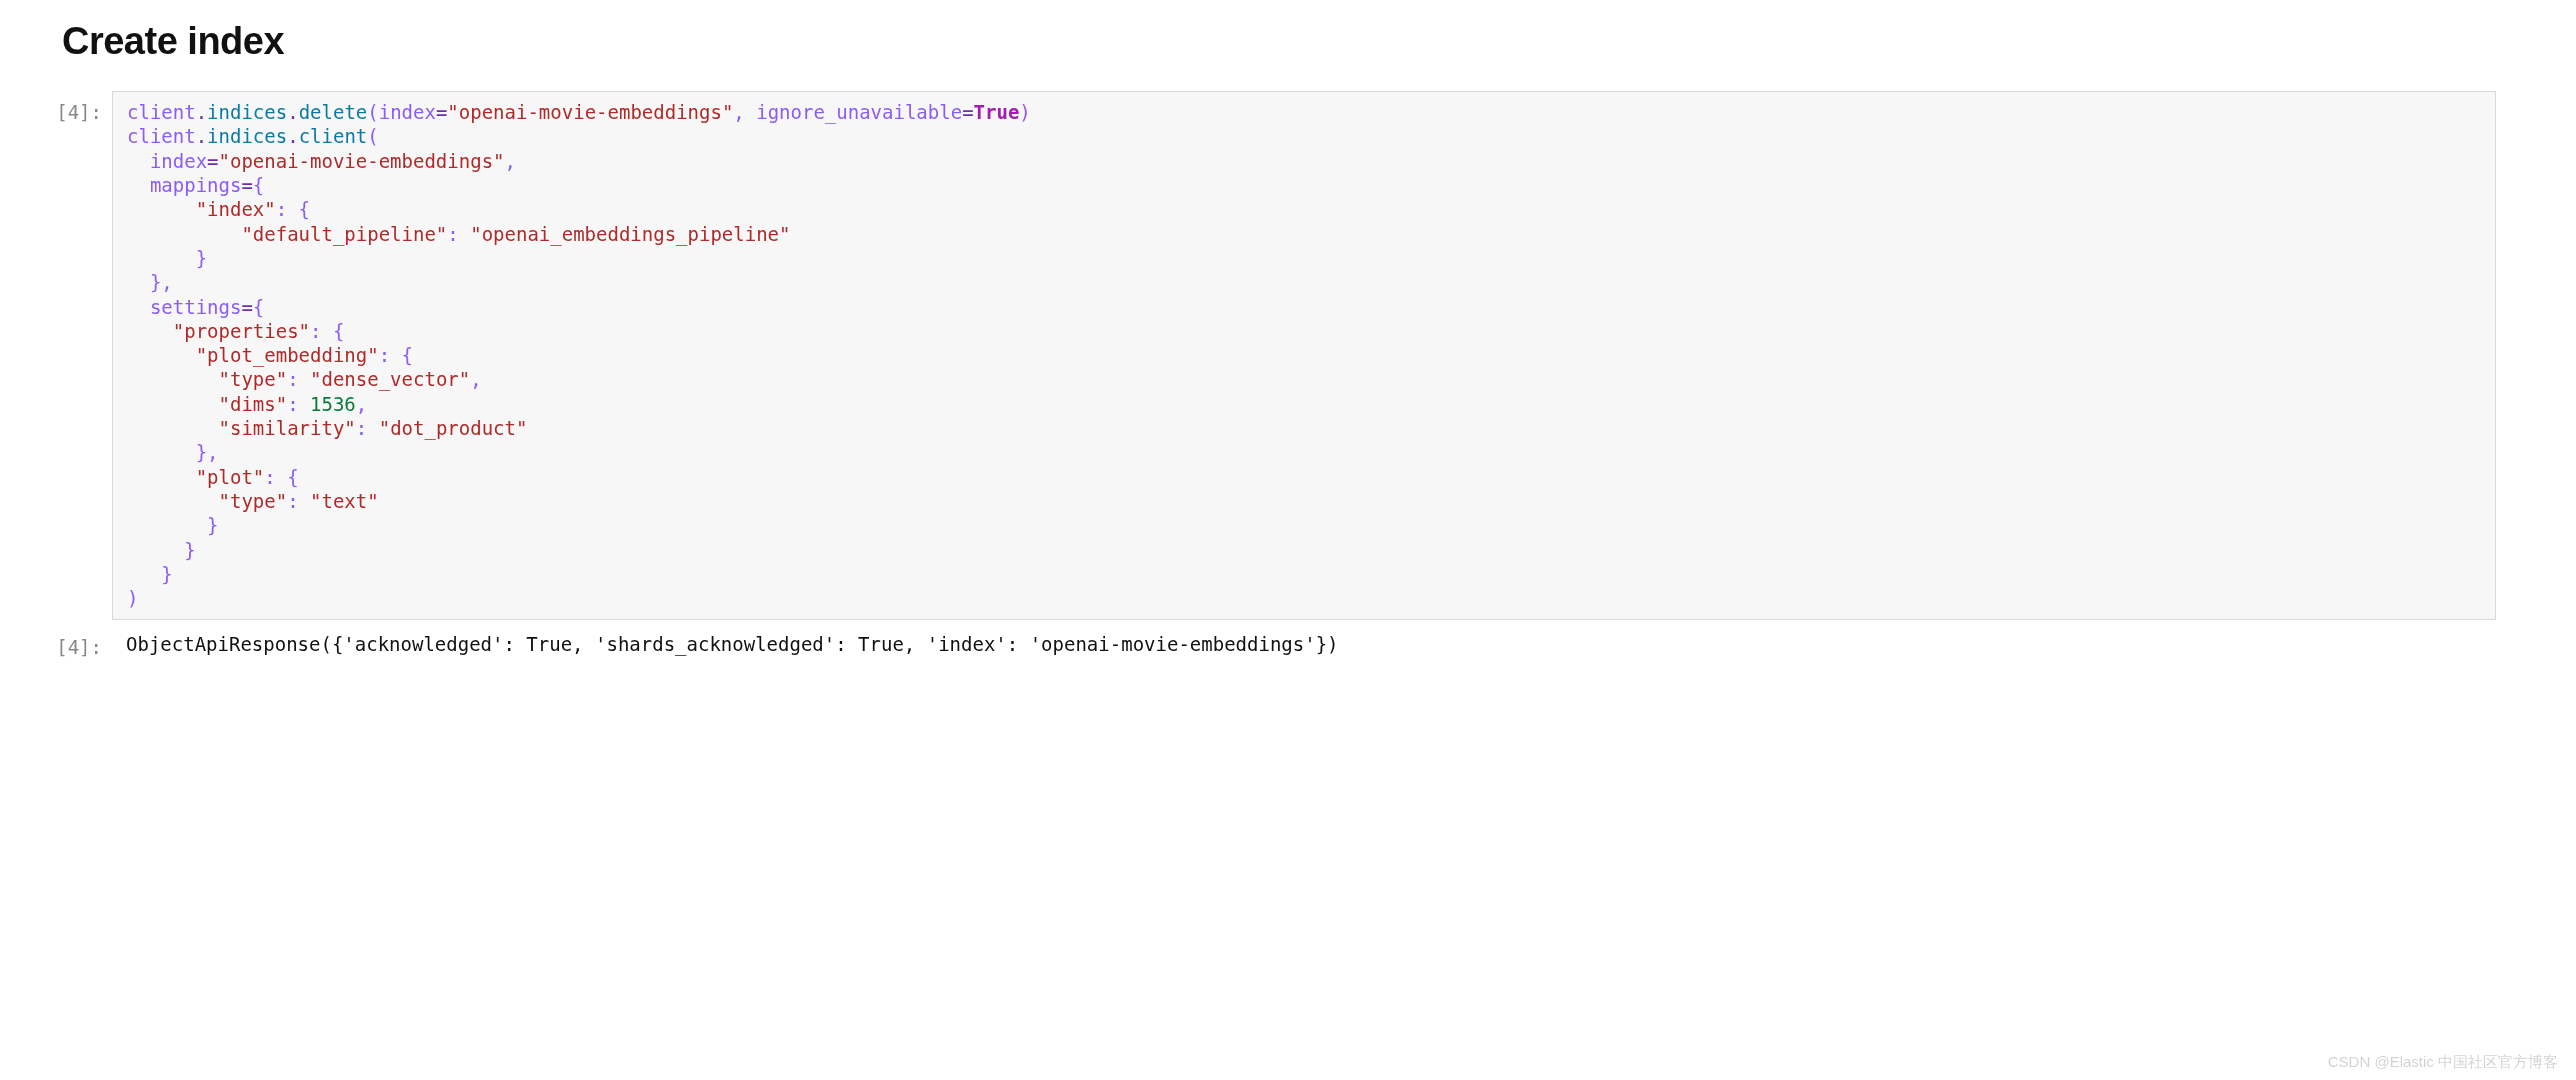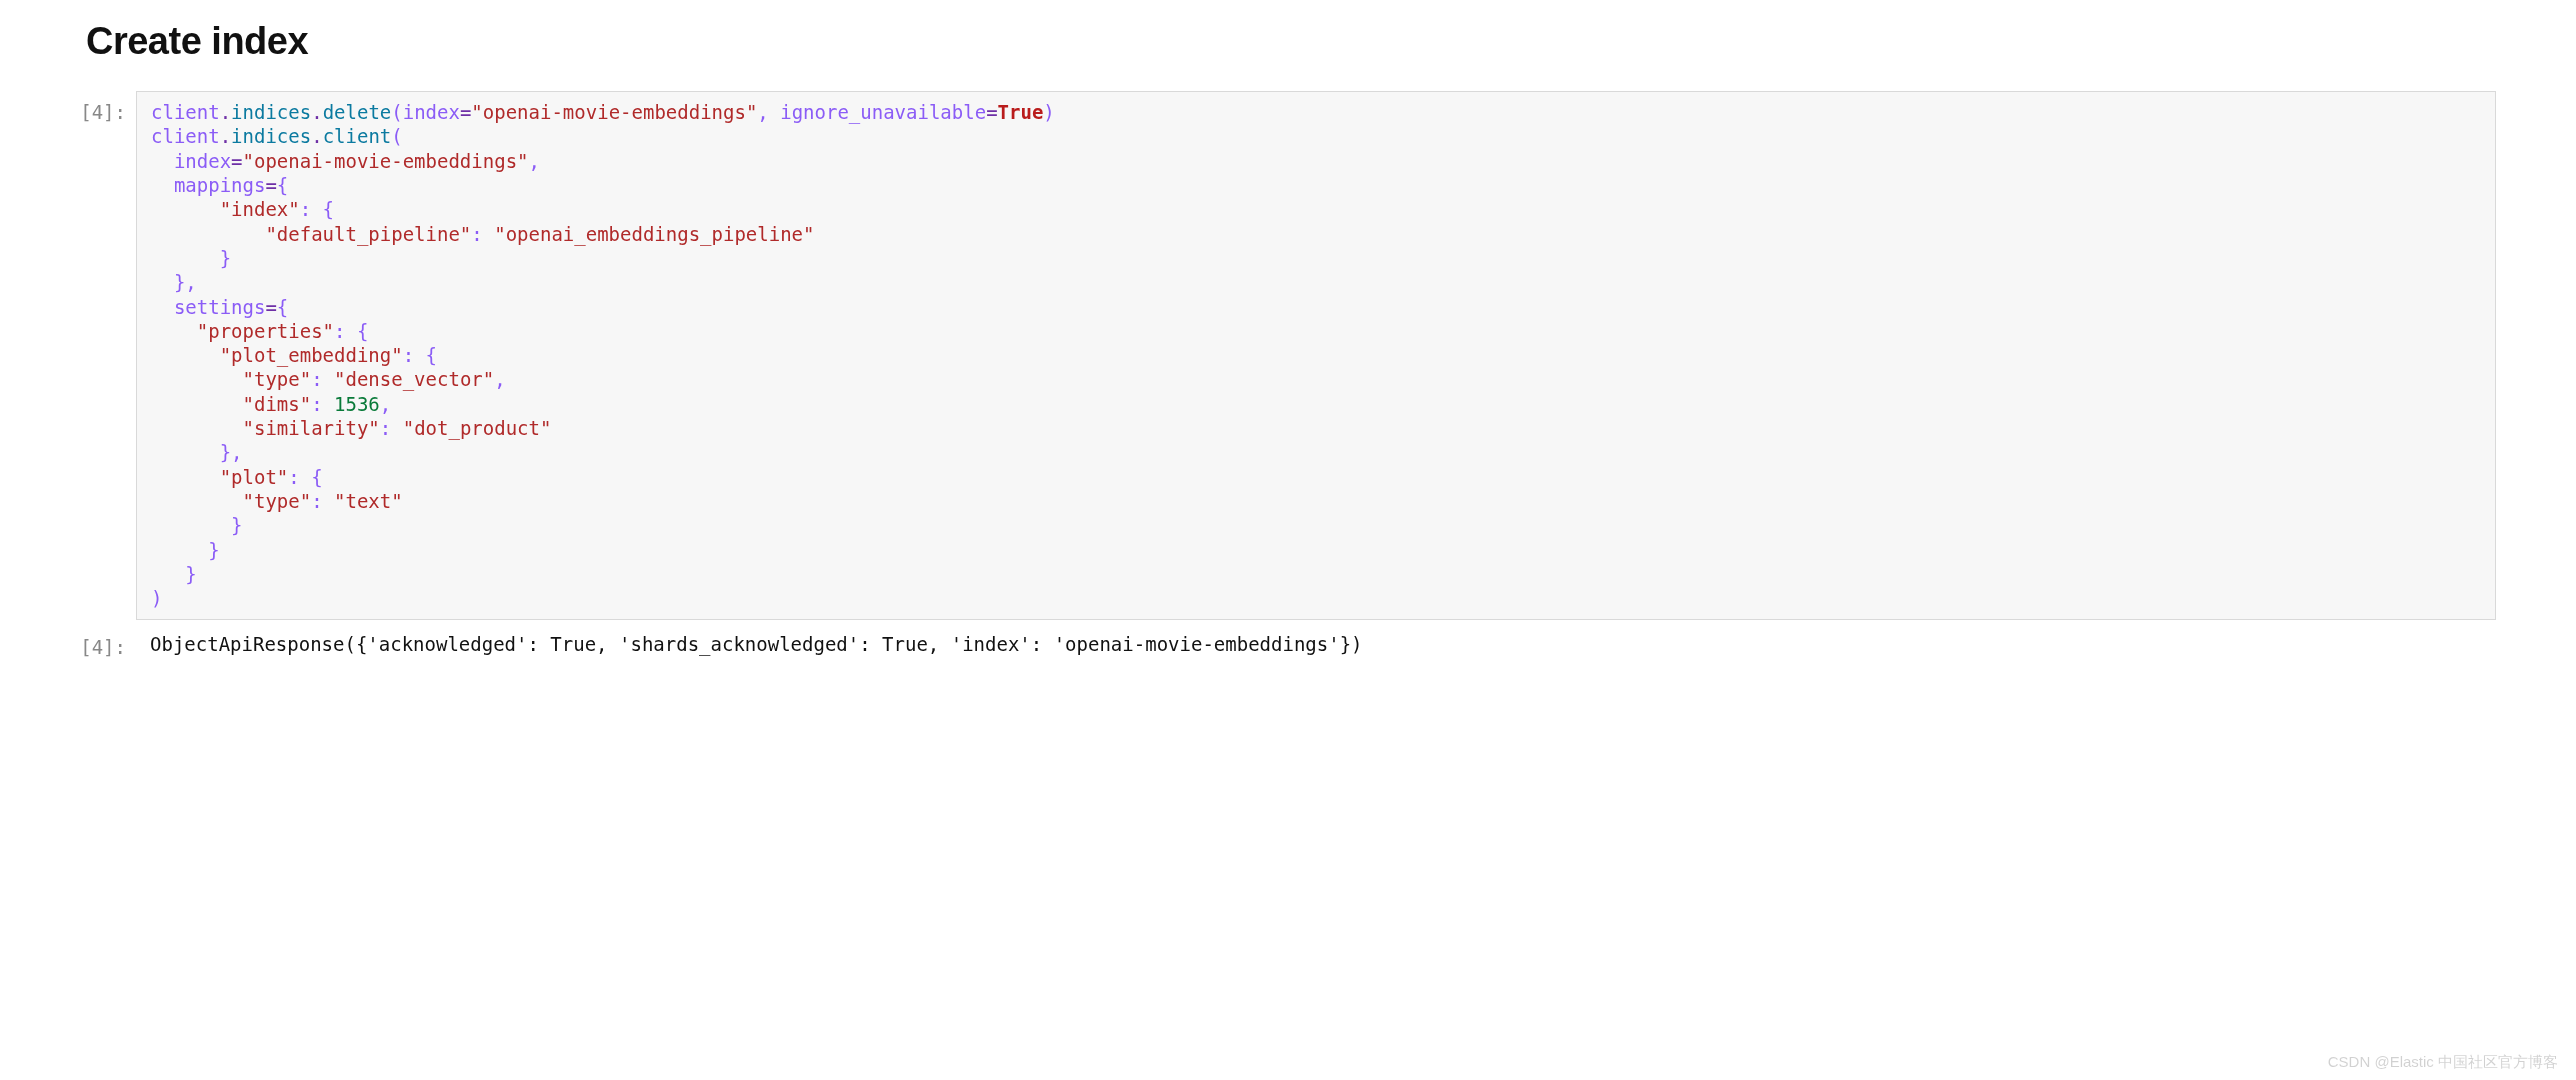"Create index" .page { padding: 20px 80px 20px 80px -> 20px 80px 20px 56px }
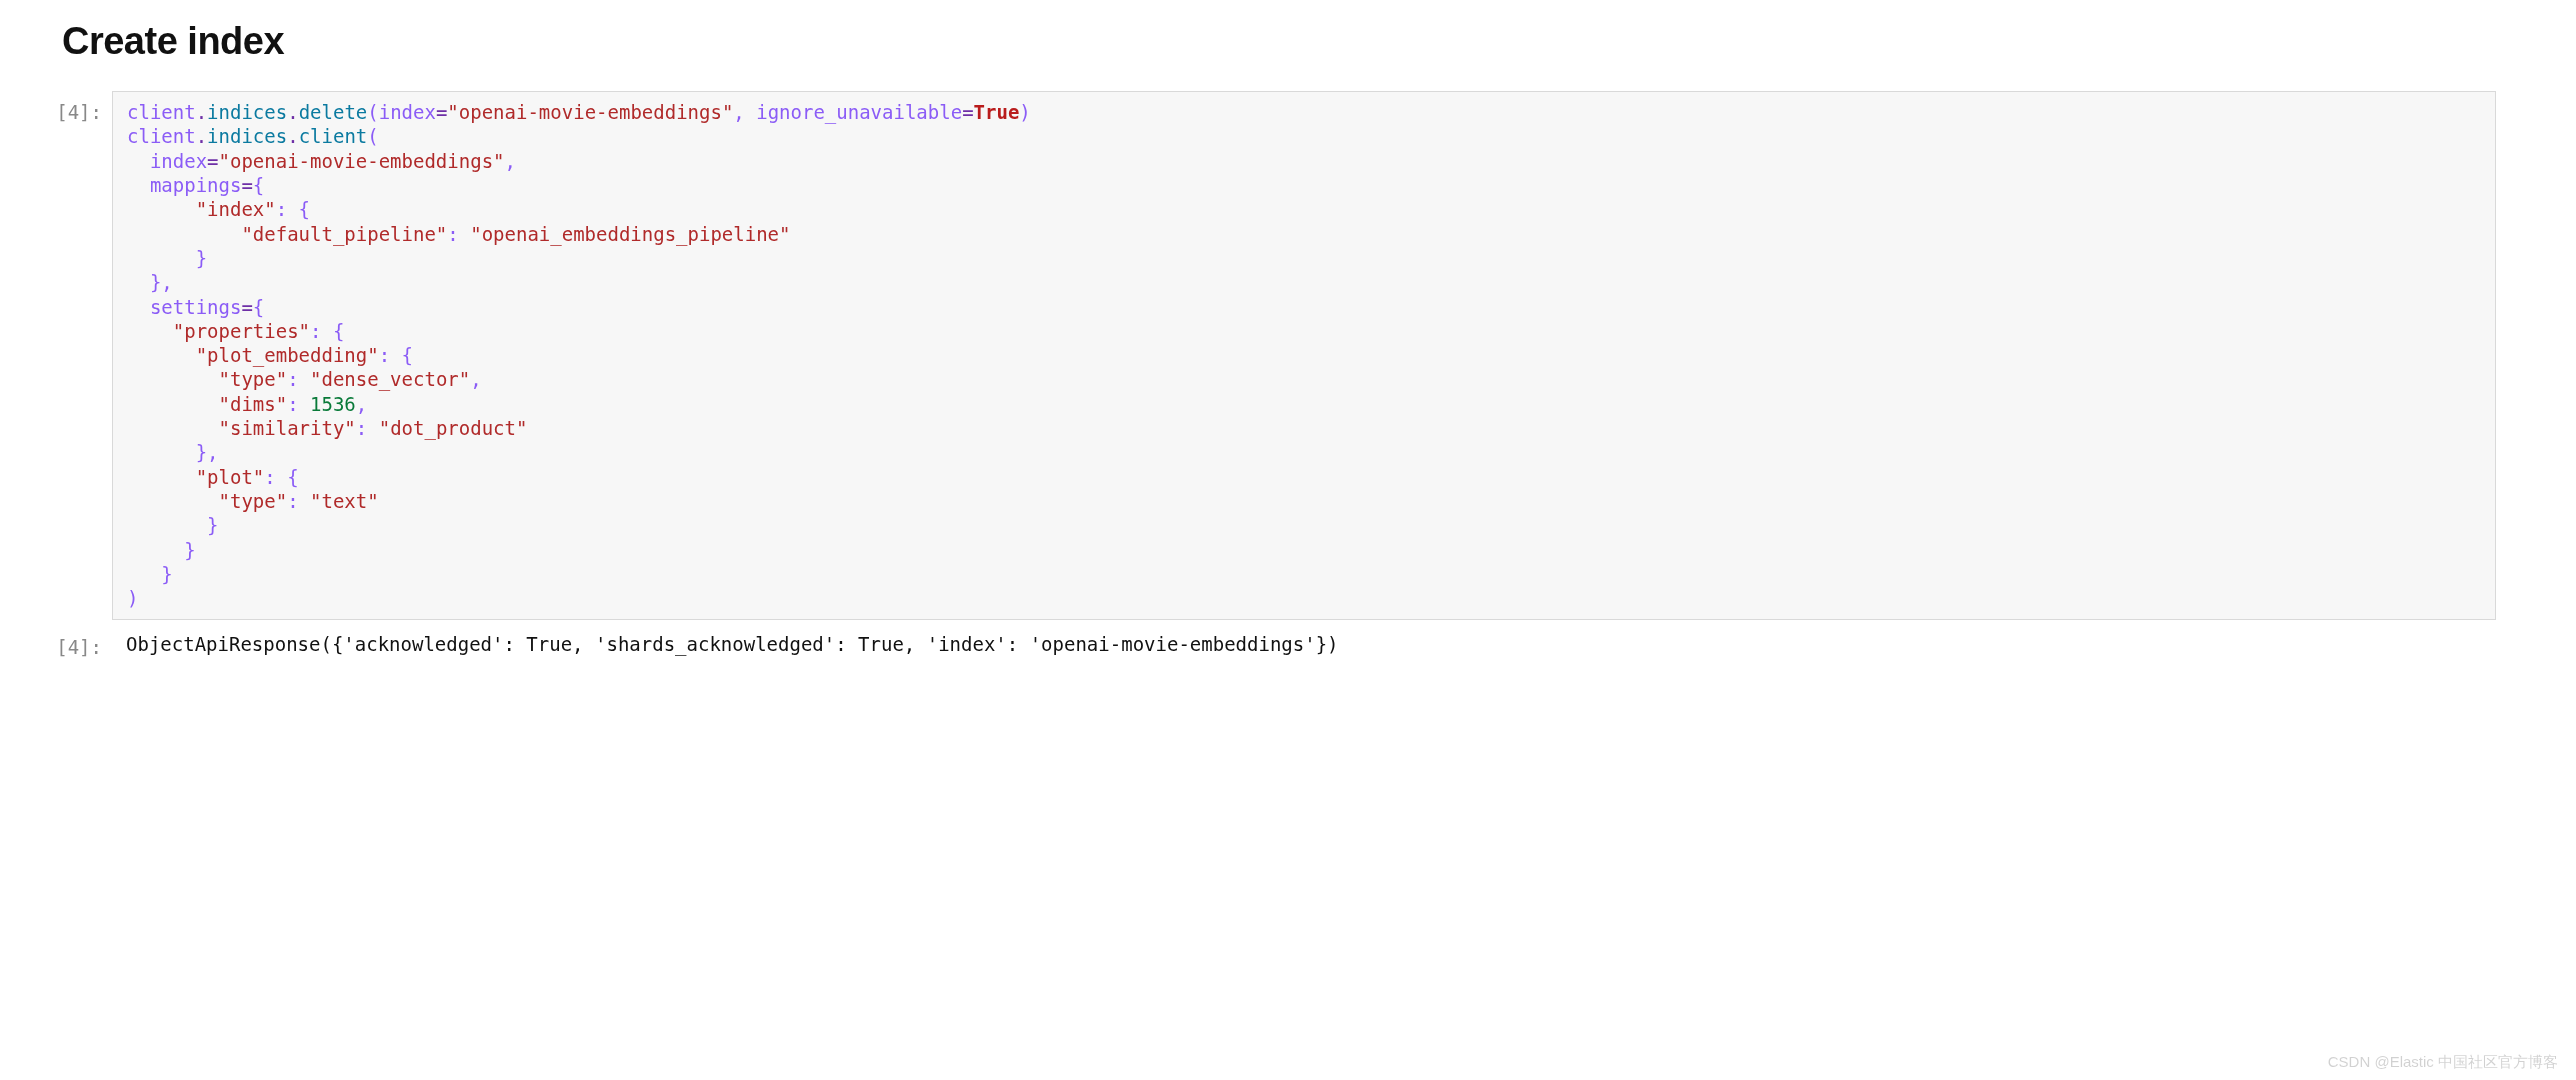"True" .tk-kw { color: #b91c1c -> #a21caf }
